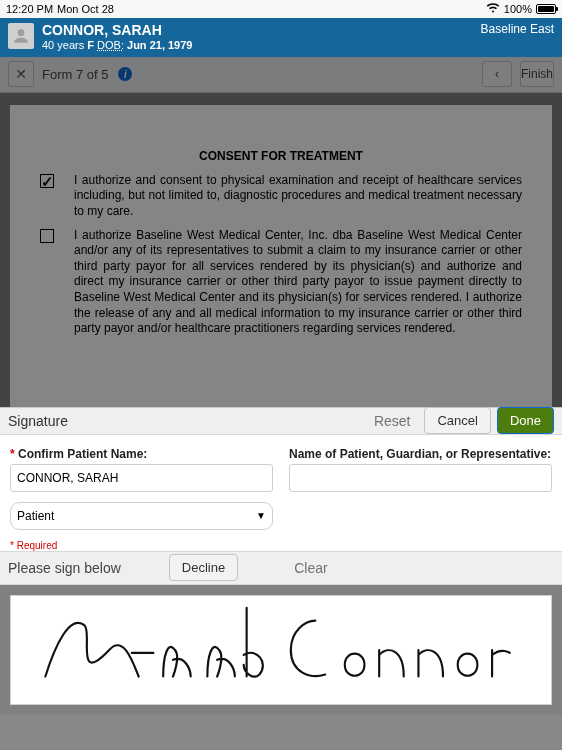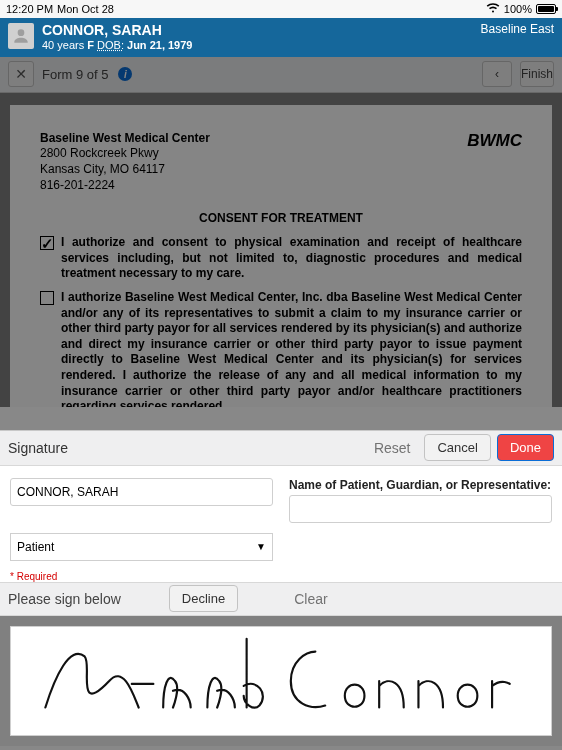"Form 9 of 5" span.formnav-title { text: 9 -> 7 }
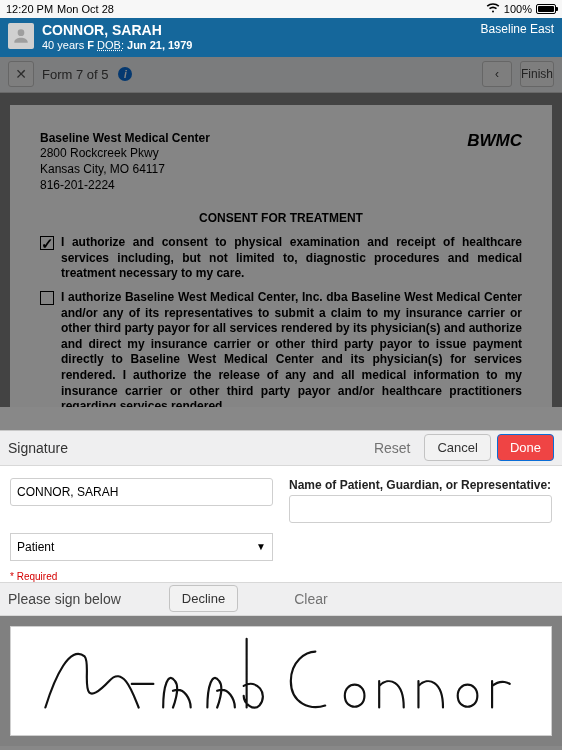"Baseline West Medical Center" div.doc-head { html: <div> <div> <div>Baseline West Medical Center</div> <div>2800 Rockcreek Pkwy</div> <div>Kansas City, MO 64117</div> <div>816-201-2224</div> </div> <div>BWMC</div> </div> -> none }
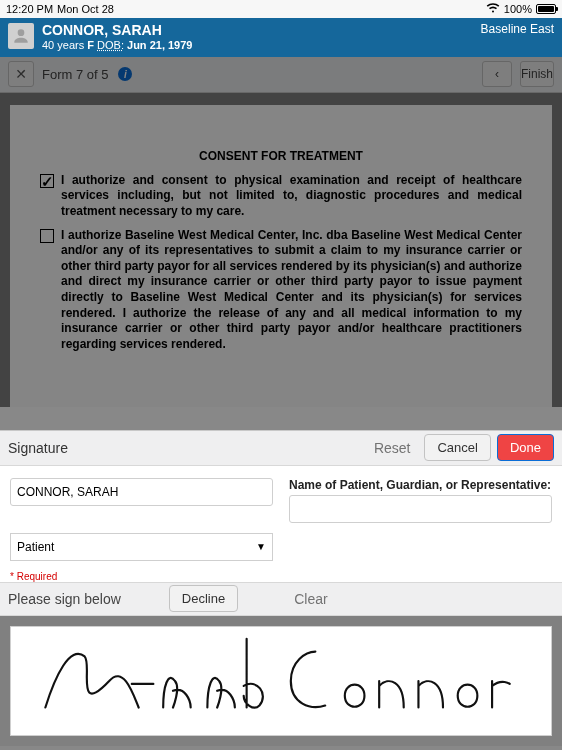"I authorize and consent to" .consent-item { font-weight: bold -> none; gap: 7px -> 20px }
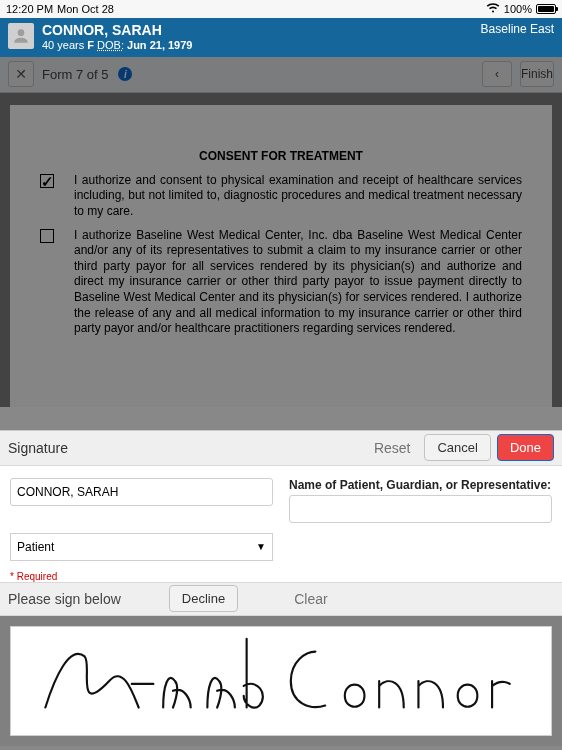"Signature" .sig-bar { height: 36px -> 28px; margin-top: 23px -> none }
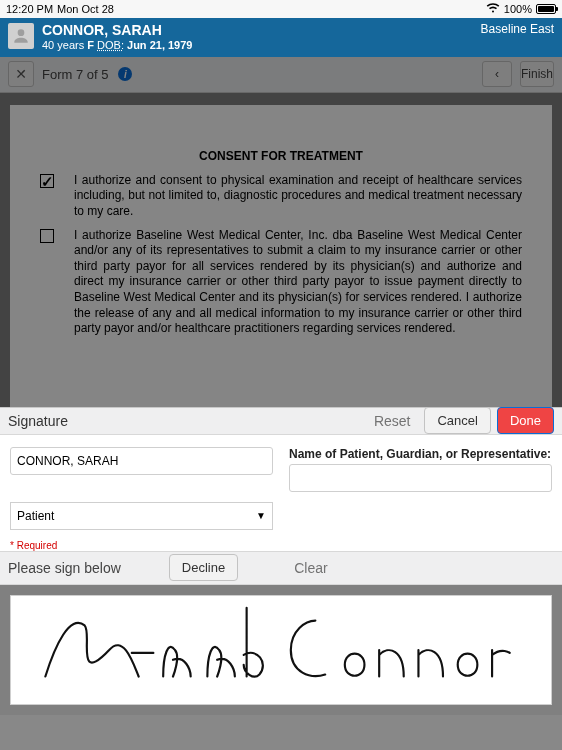"Done" .pill-btn.primary { background: #ef4444 -> #4d7c0f }
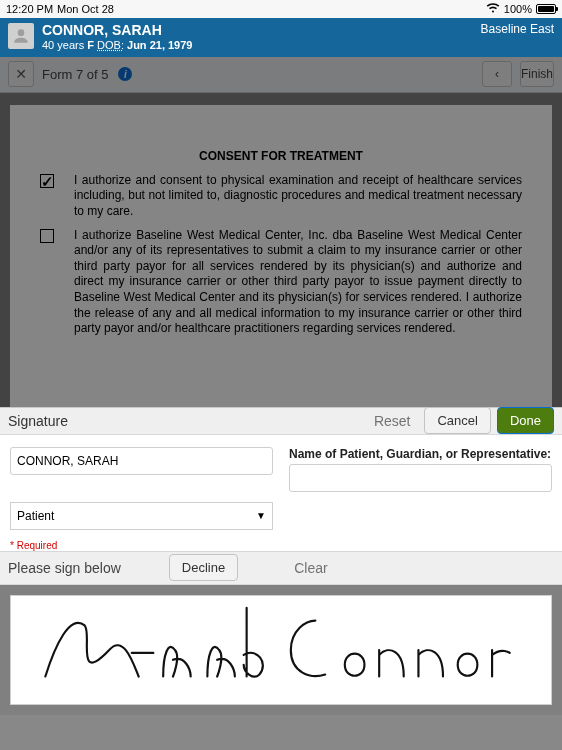"* Confirm Patient Name:" label.lbl { html: none -> <label><span>*</span> <span>Confirm Patient Name:</span></label> }
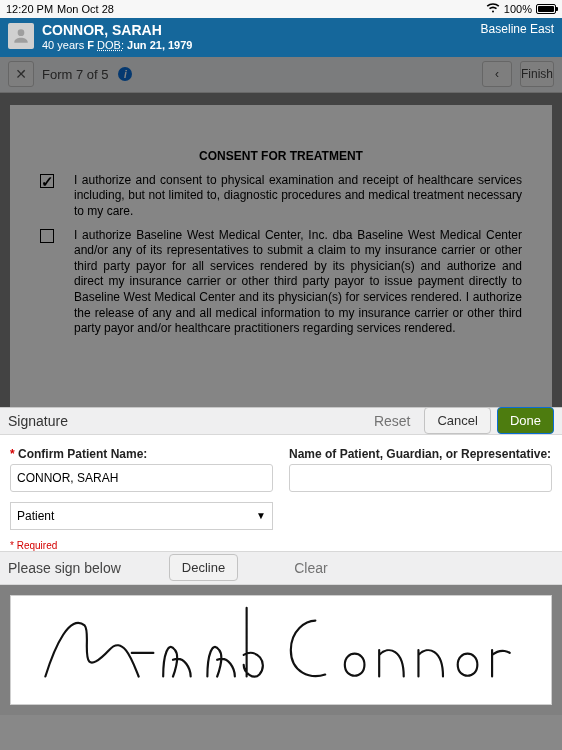"Patient" .sel { border-radius: 0 -> 9px }
